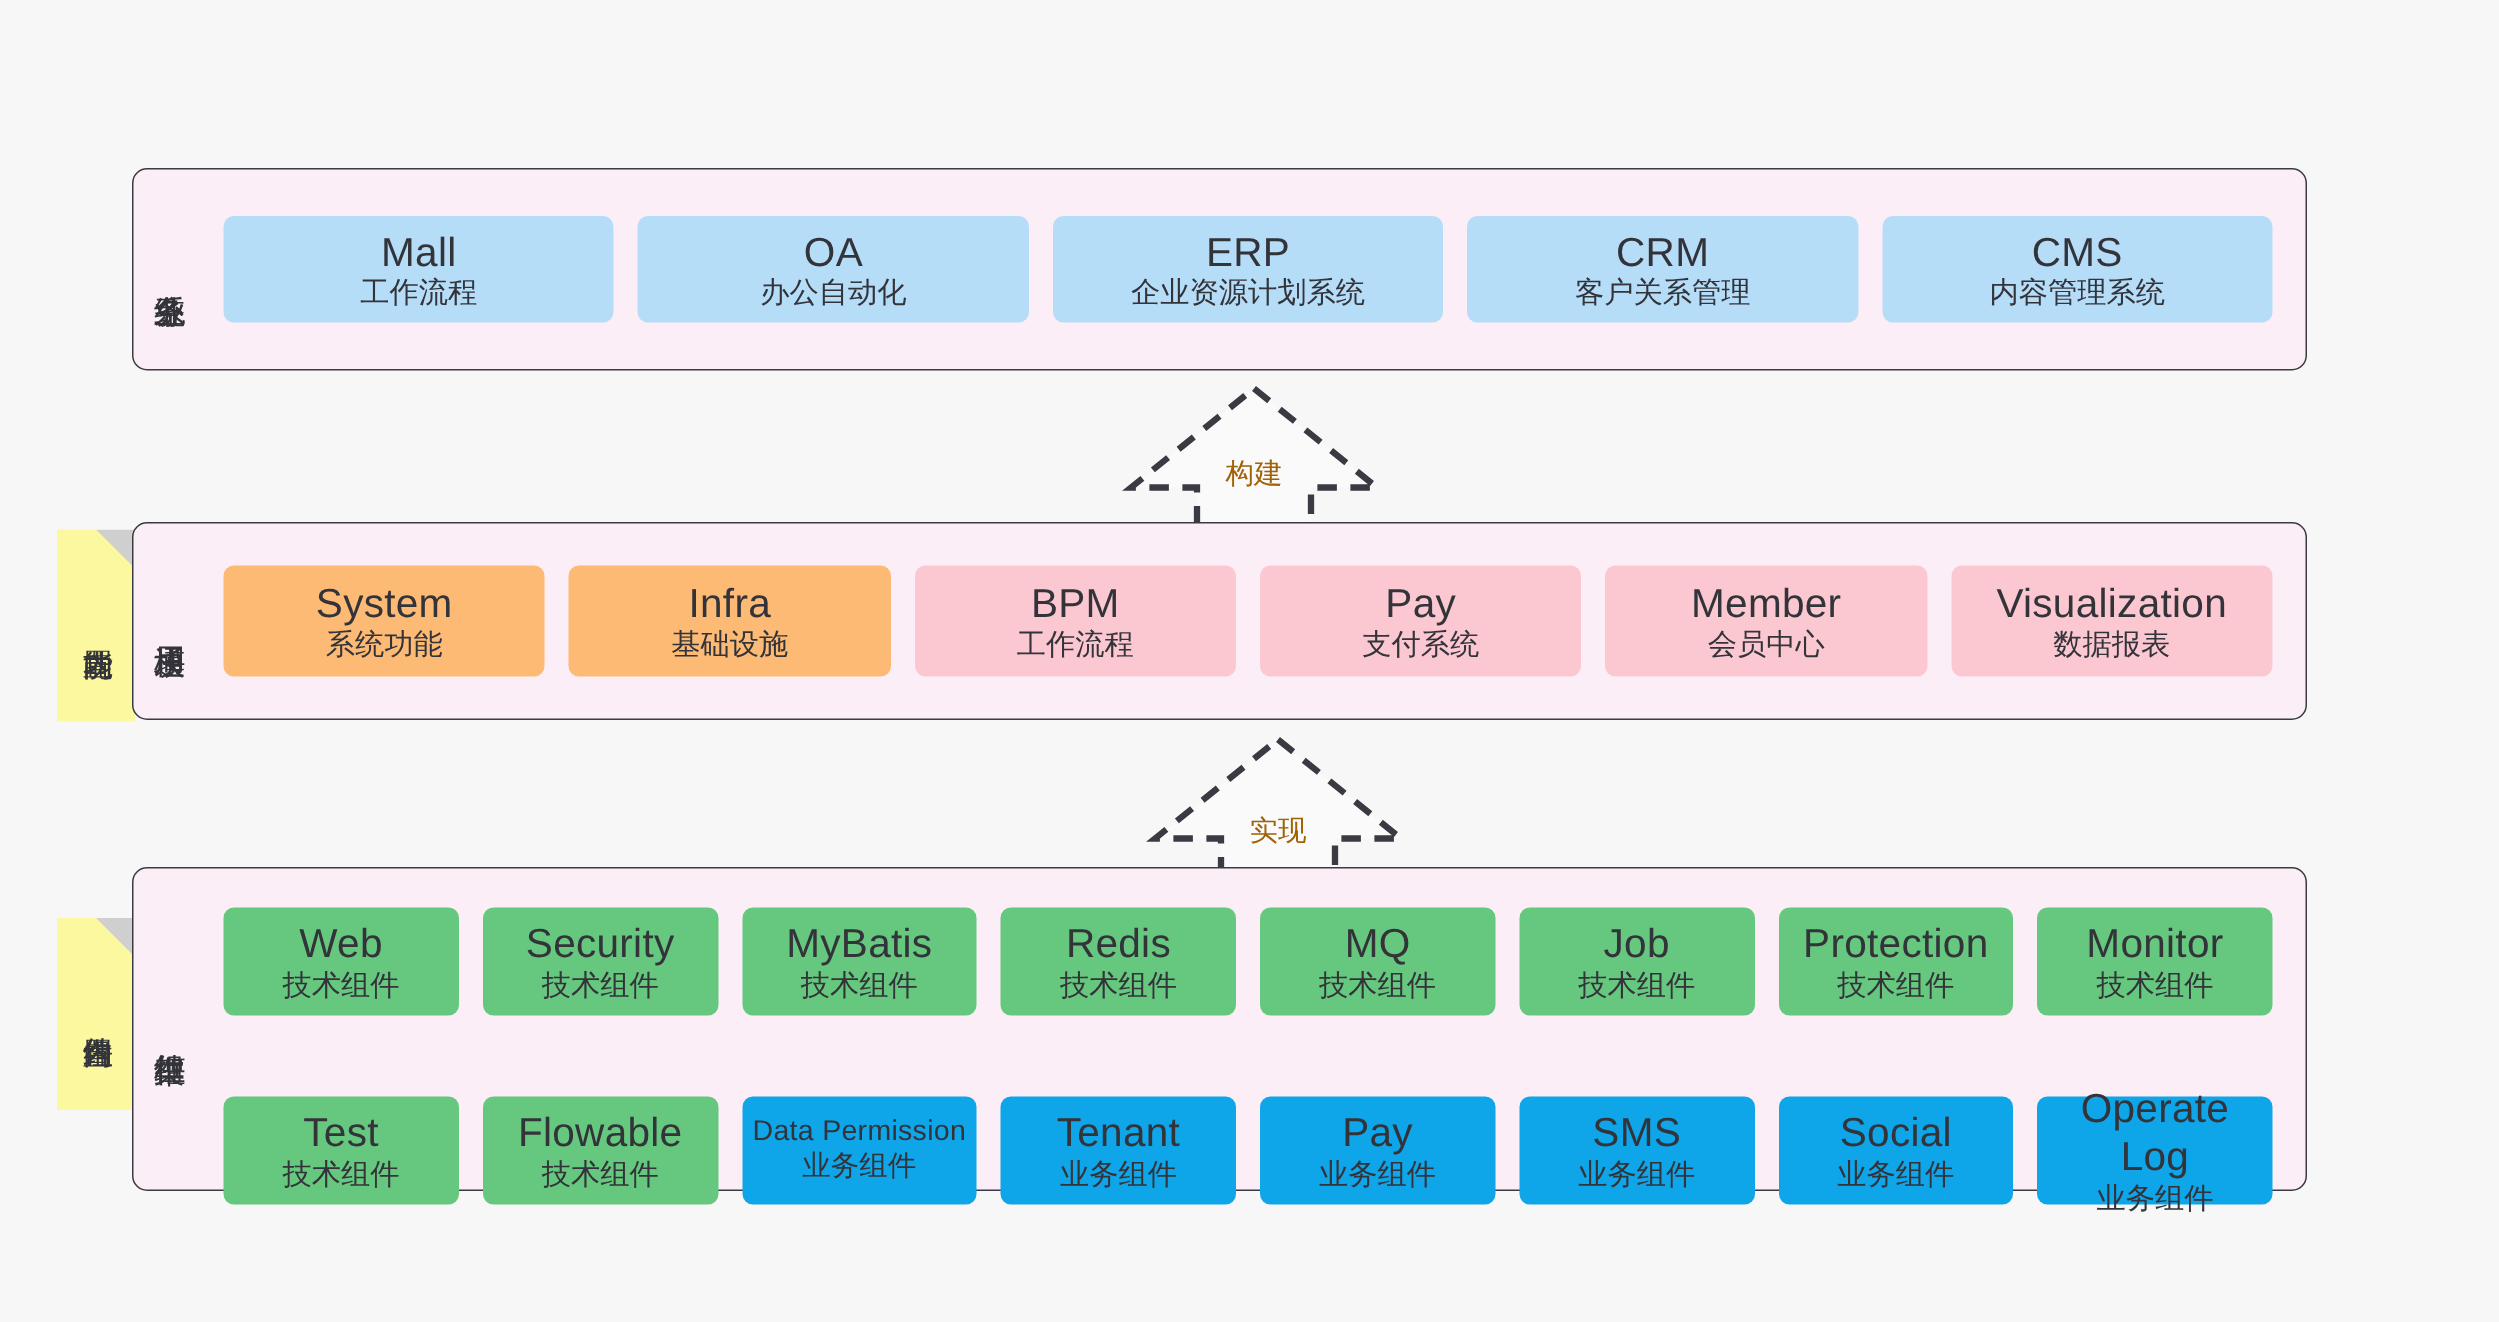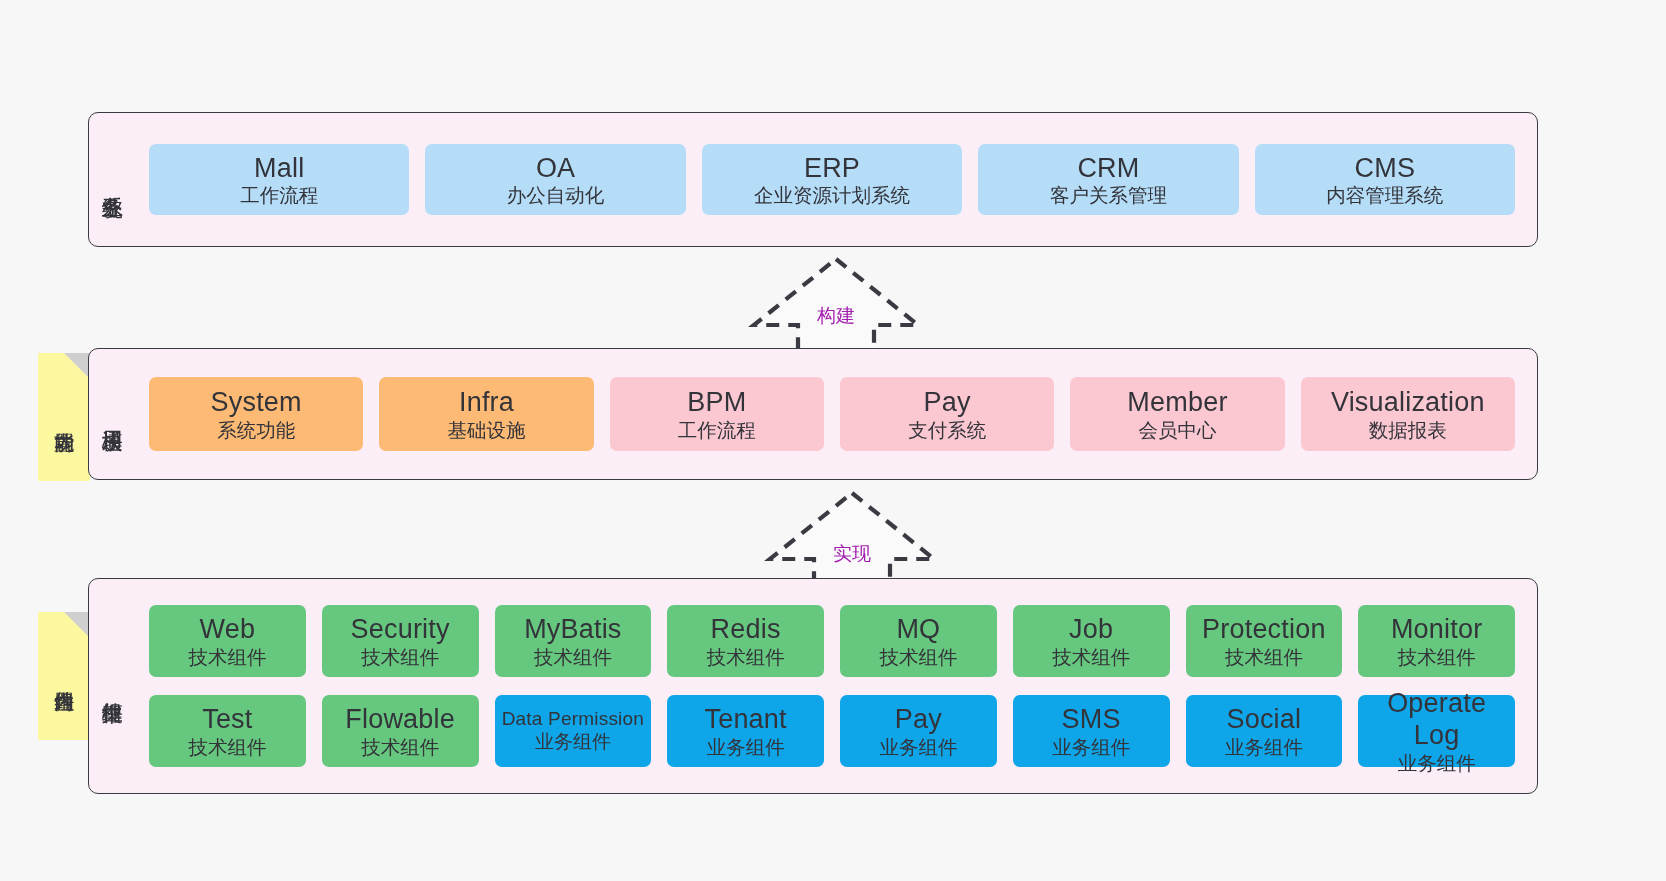"构建" .arrow-label { color: #a21caf -> #a16207 }
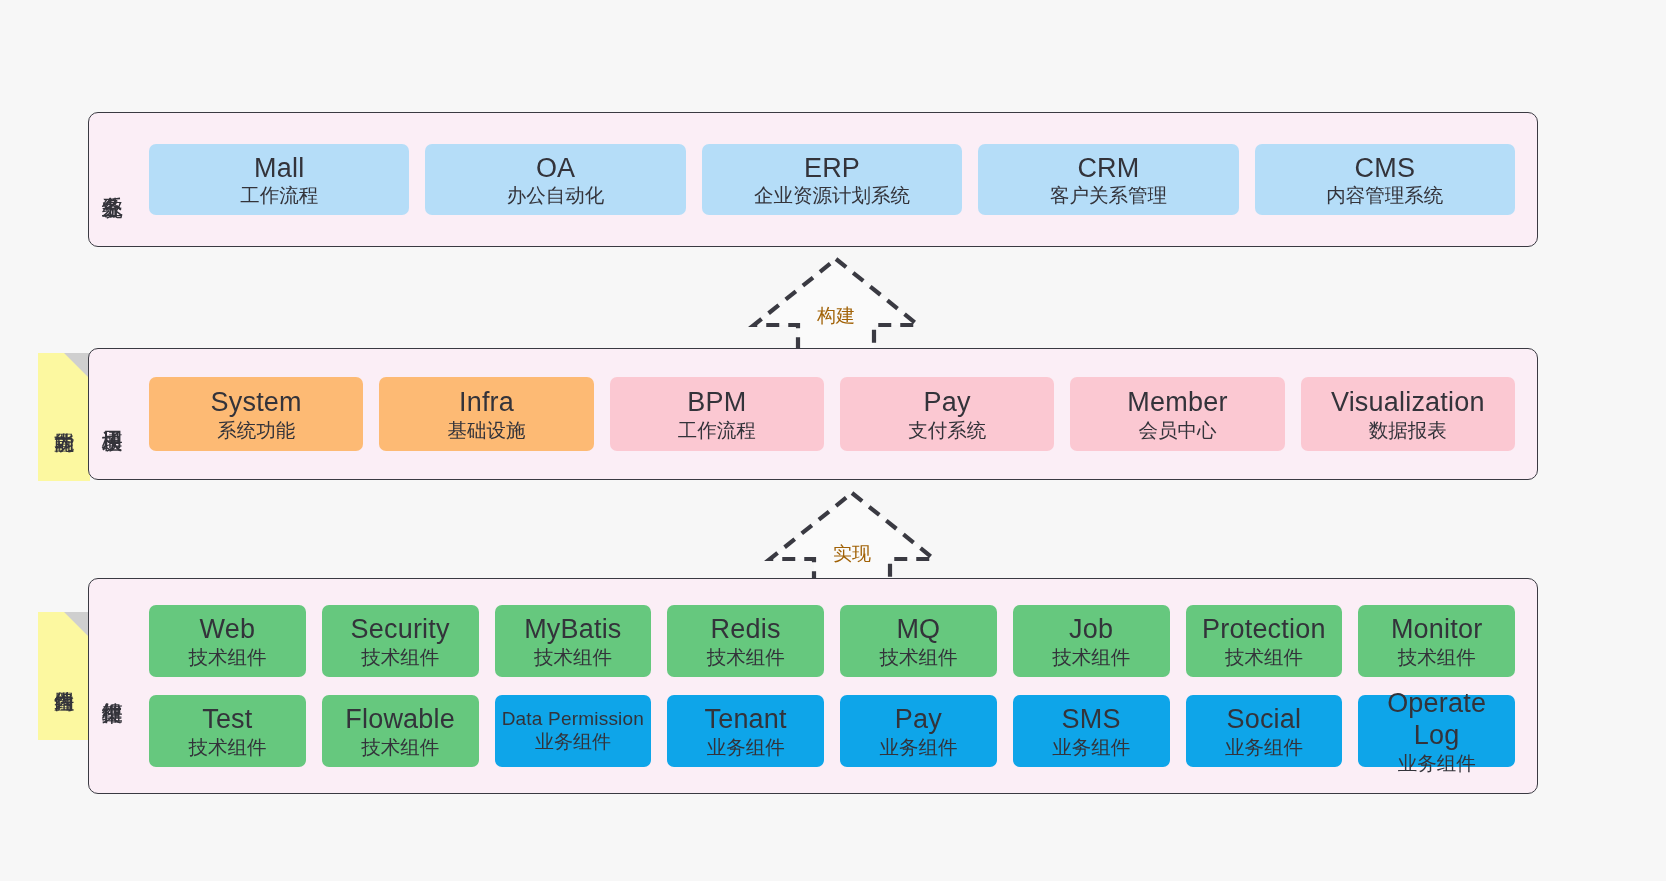"Web" #band-frame .node { margin-top: none -> 36px }
